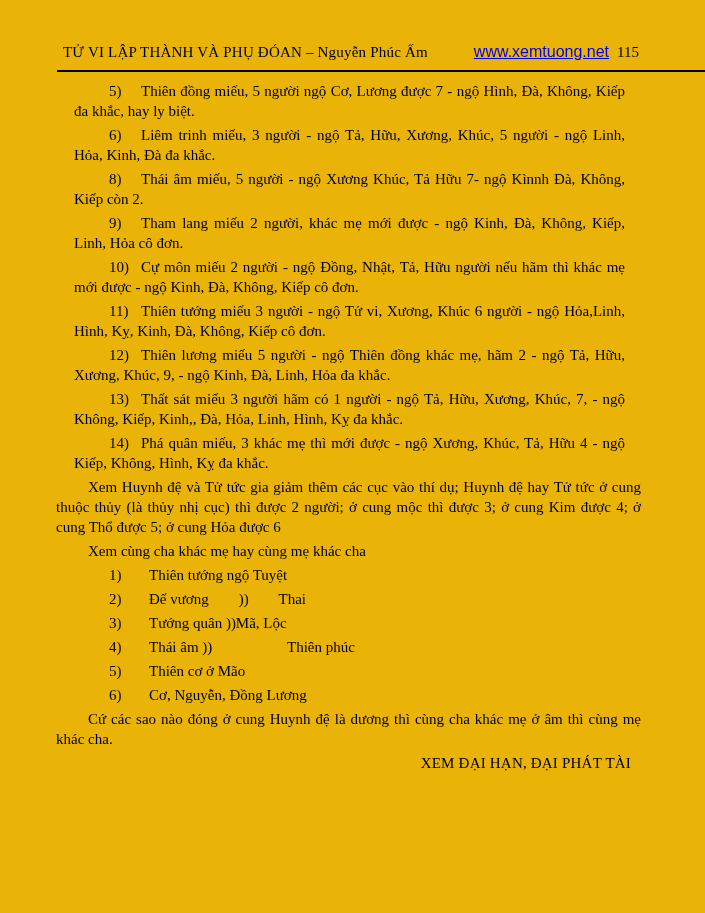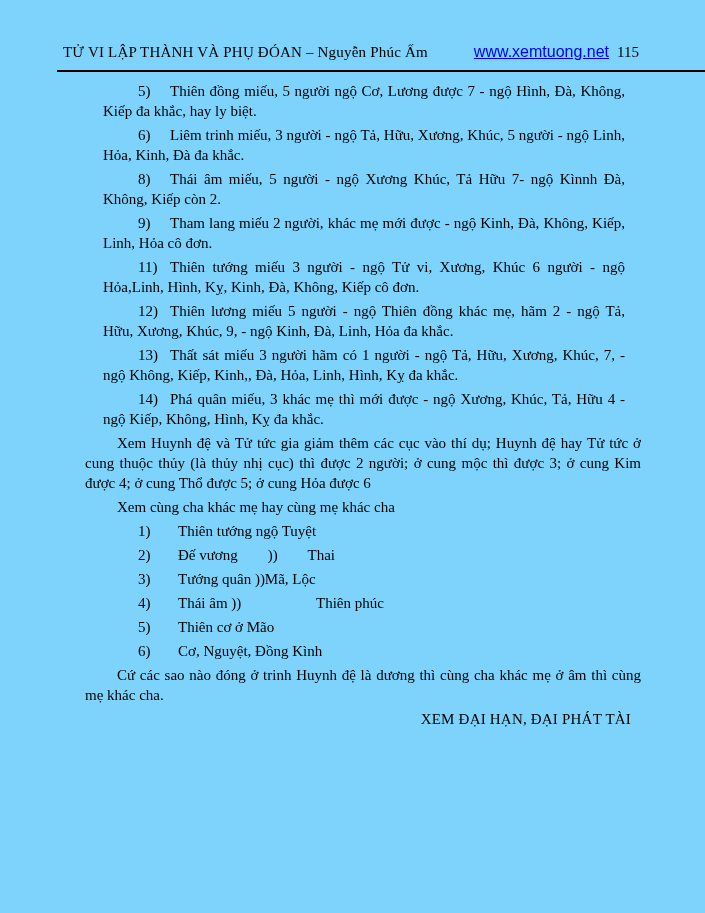"TỬ VI LẬP THÀNH VÀ" .page { background: #7dd3fc -> #eab308 }
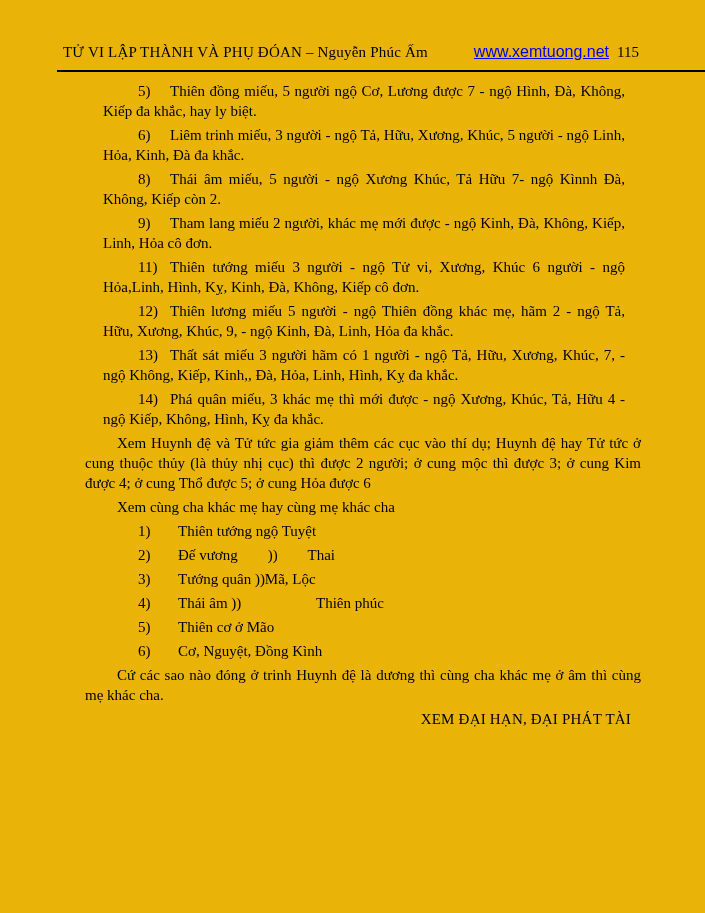"5) Thiên đồng miếu, 5" .content { padding: 9px 64px 0 85px -> 9px 64px 0 56px }
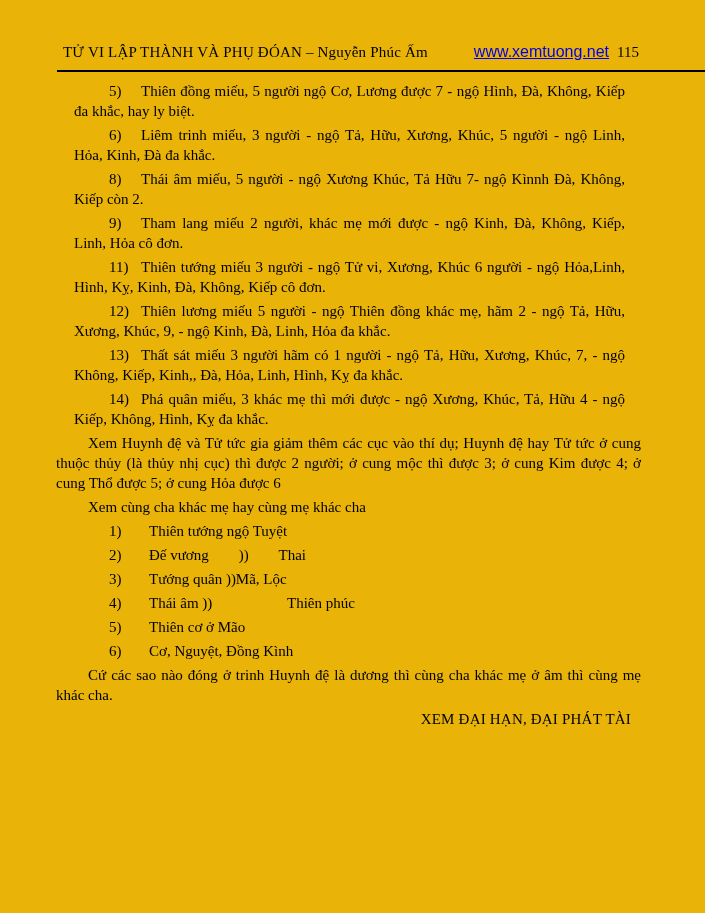"10) Cự môn miếu 2" p.num-para { html: none -> <p><span>10)</span><span>Cự môn miếu 2 người - ngộ Đồng, Nhật, Tả, Hữu người nếu hãm thì khác mẹ mới được - ngộ Kình, Đà, Không, Kiếp cô đơn.</span></p> }
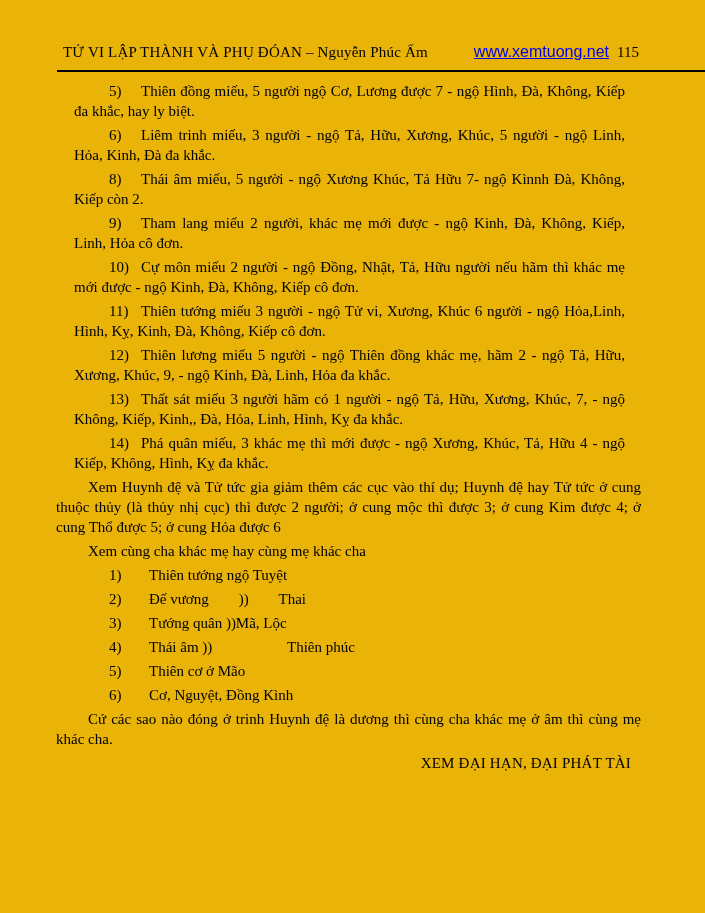"Cơ, Nguyệt, Đồng Kình" span.sub-text { text: Nguyệt, Đồng Kình -> Nguyễn, Đồng Lương }
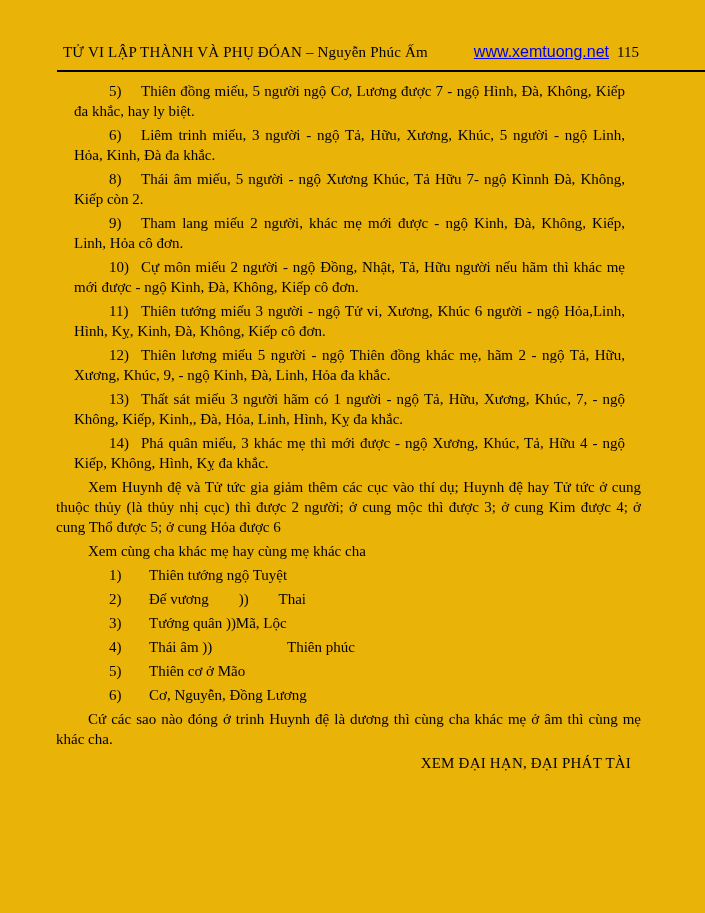"Cứ các sao nào đóng" p.plain-para { text: trinh -> cung }
